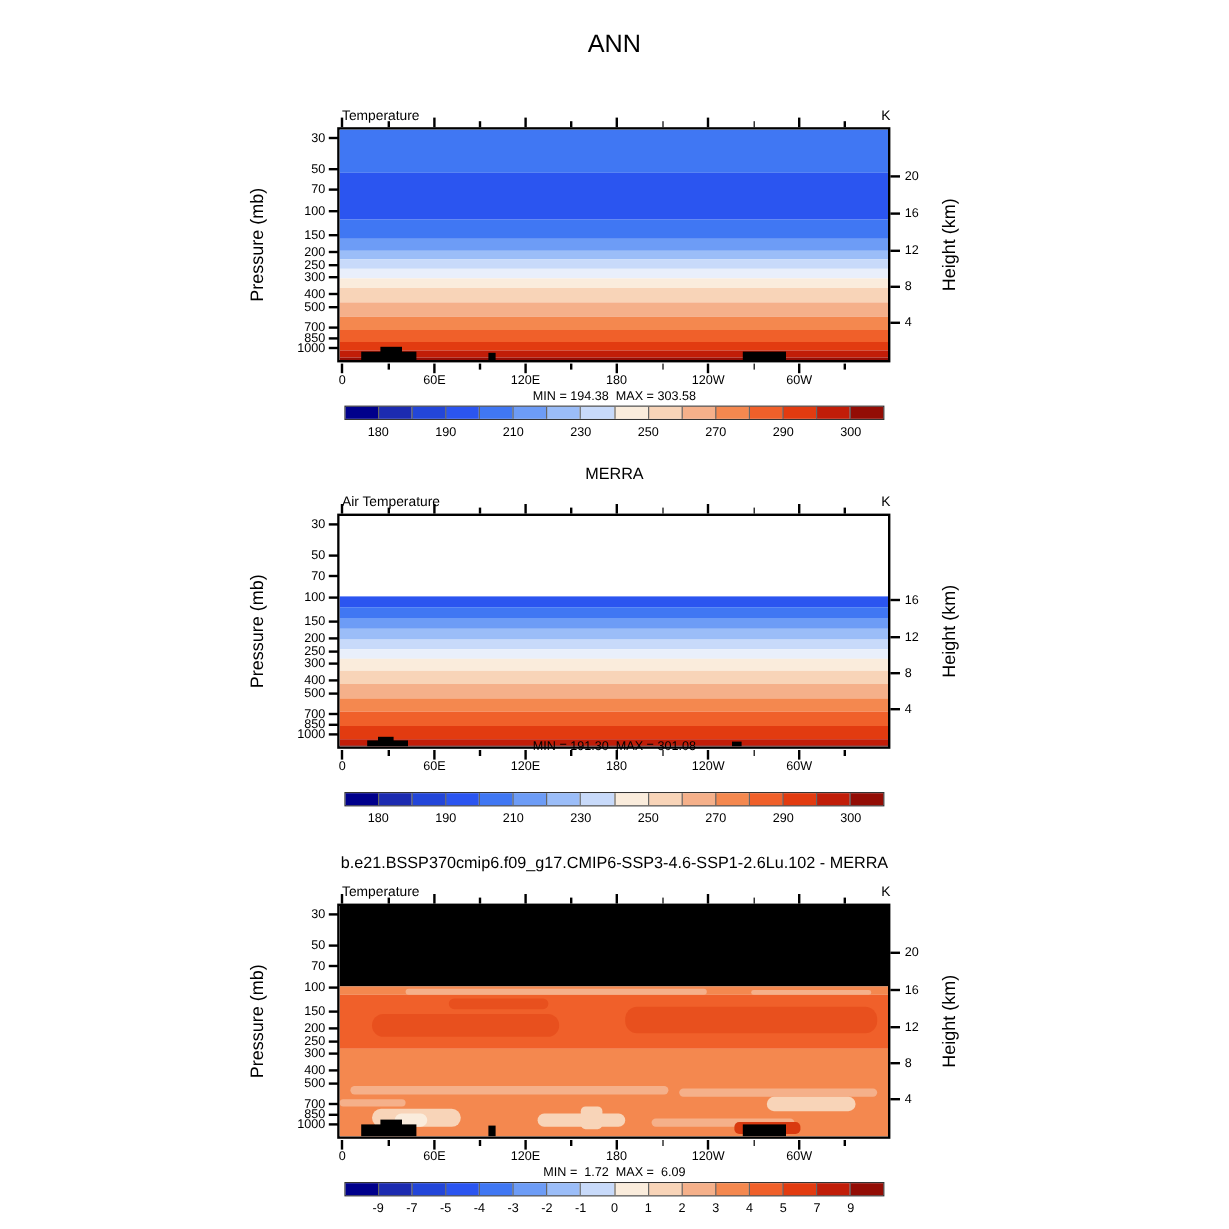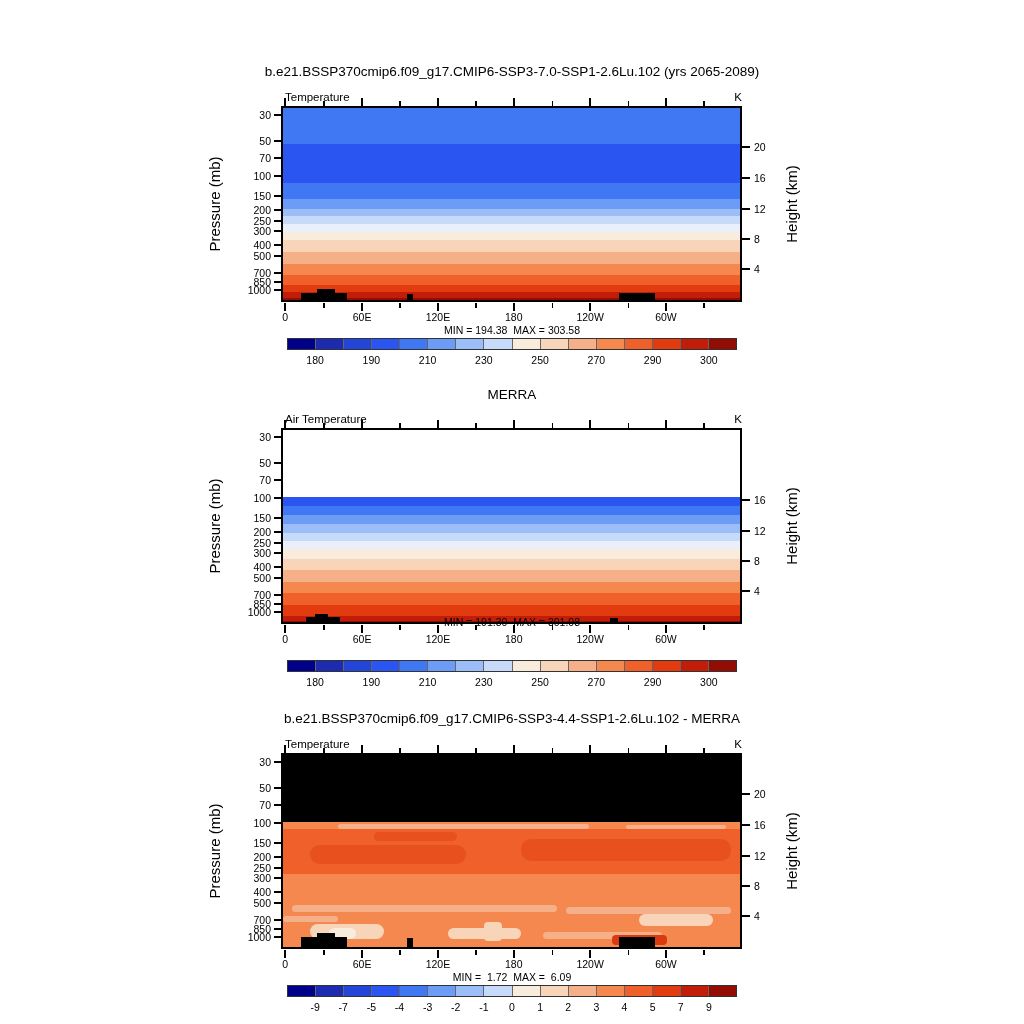"ANN" div.ctr { html: none -> <div>ANN</div> }
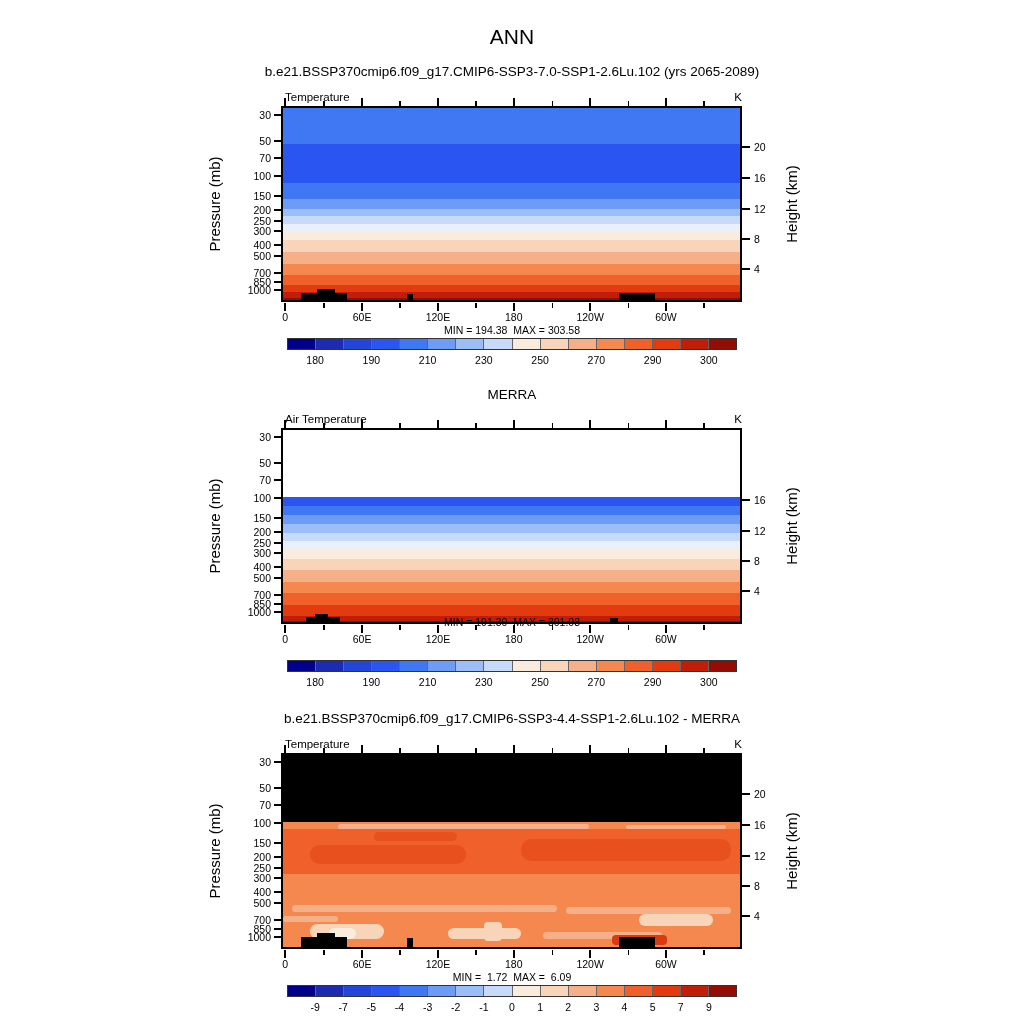"b.e21.BSSP370cmip6.f09_g17.CMIP6-SSP3-7." div.ctr { html: <div>b.e21.BSSP370cmip6.f09_g17.CMIP6-SSP3-7.0-SSP1-2.6Lu.102 (yrs 2065-2089)</div> -> none }
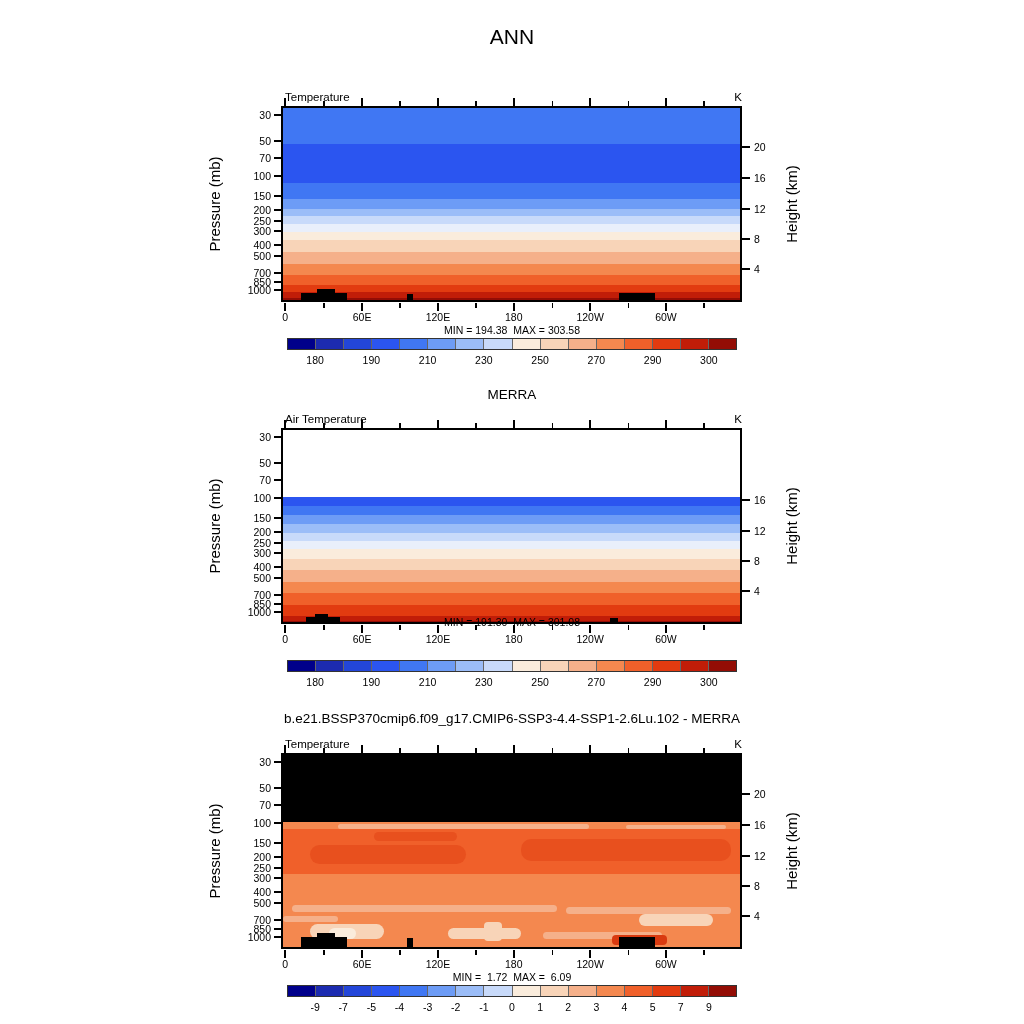"b.e21.BSSP370cmip6.f09_g17.CMIP6-SSP3-4." div.ctr { text: g17.CMIP6-SSP3-4.4-SSP1-2.6Lu.102 -> g17.CMIP6-SSP3-4.6-SSP1-2.6Lu.102 }
